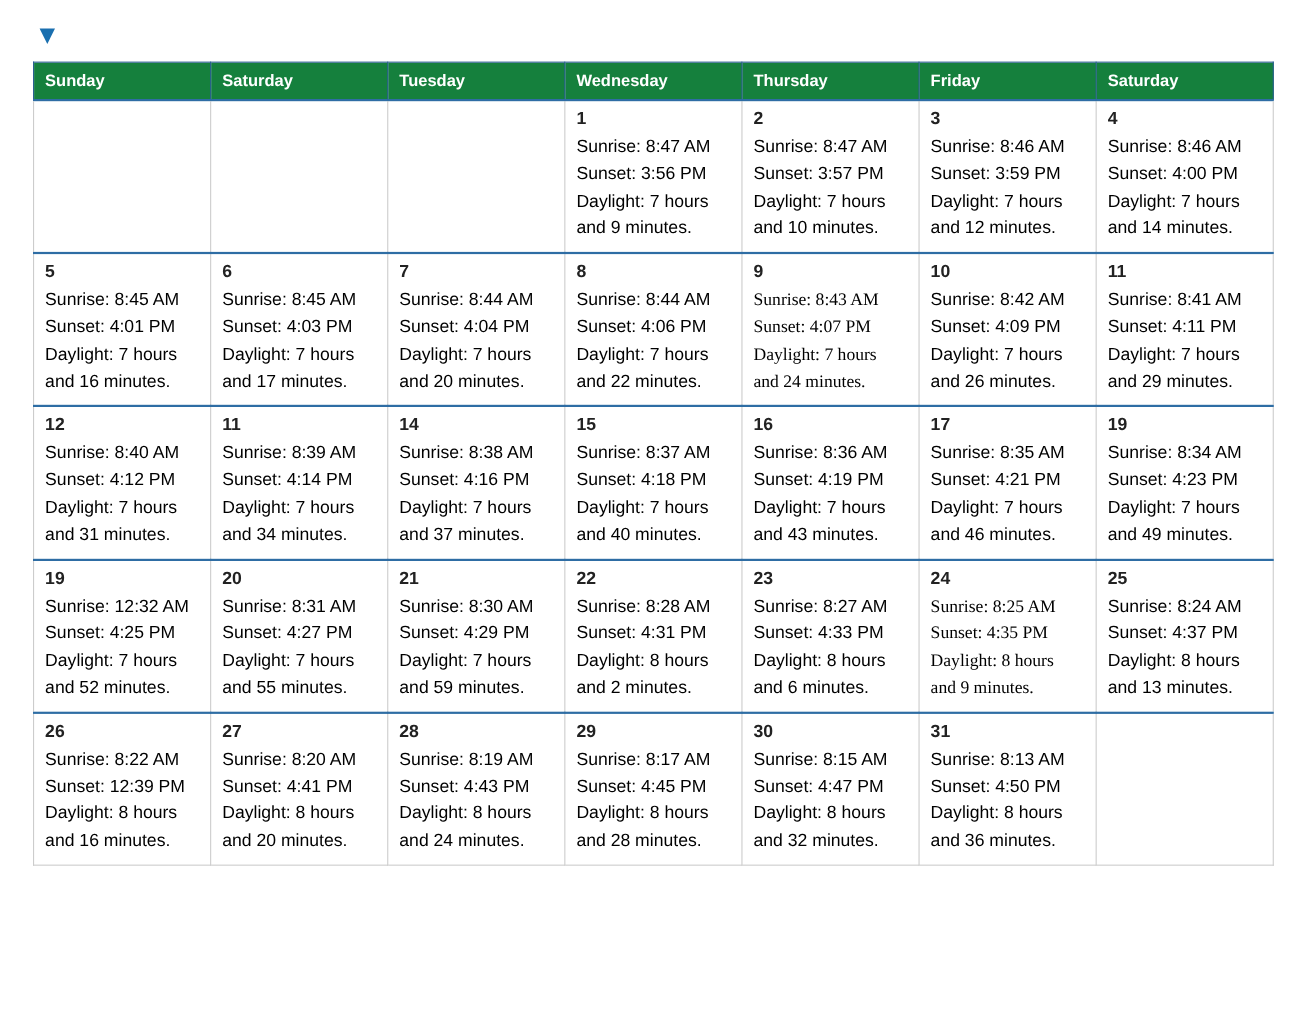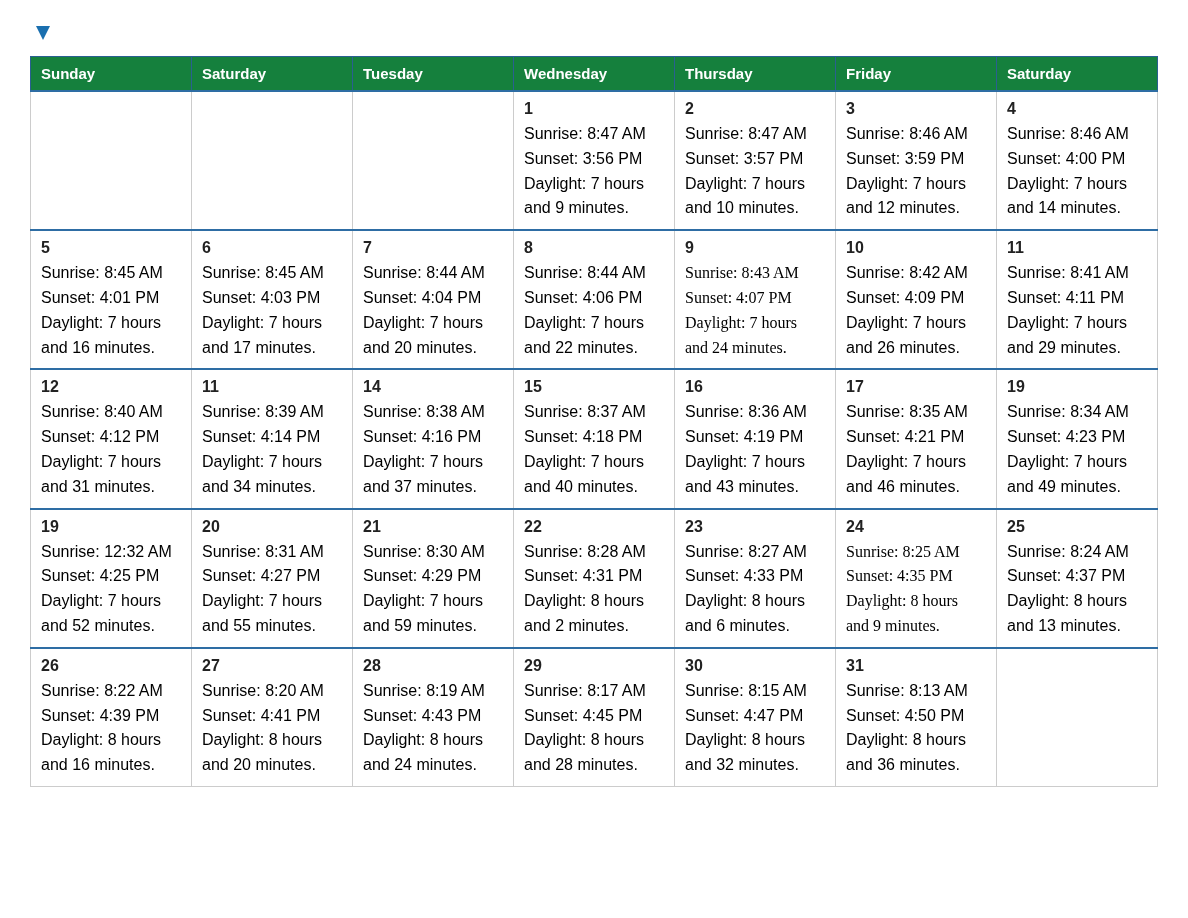"Sunrise: 8:22 AM" div.day-info { text: 4:39 -> 12:39 }
